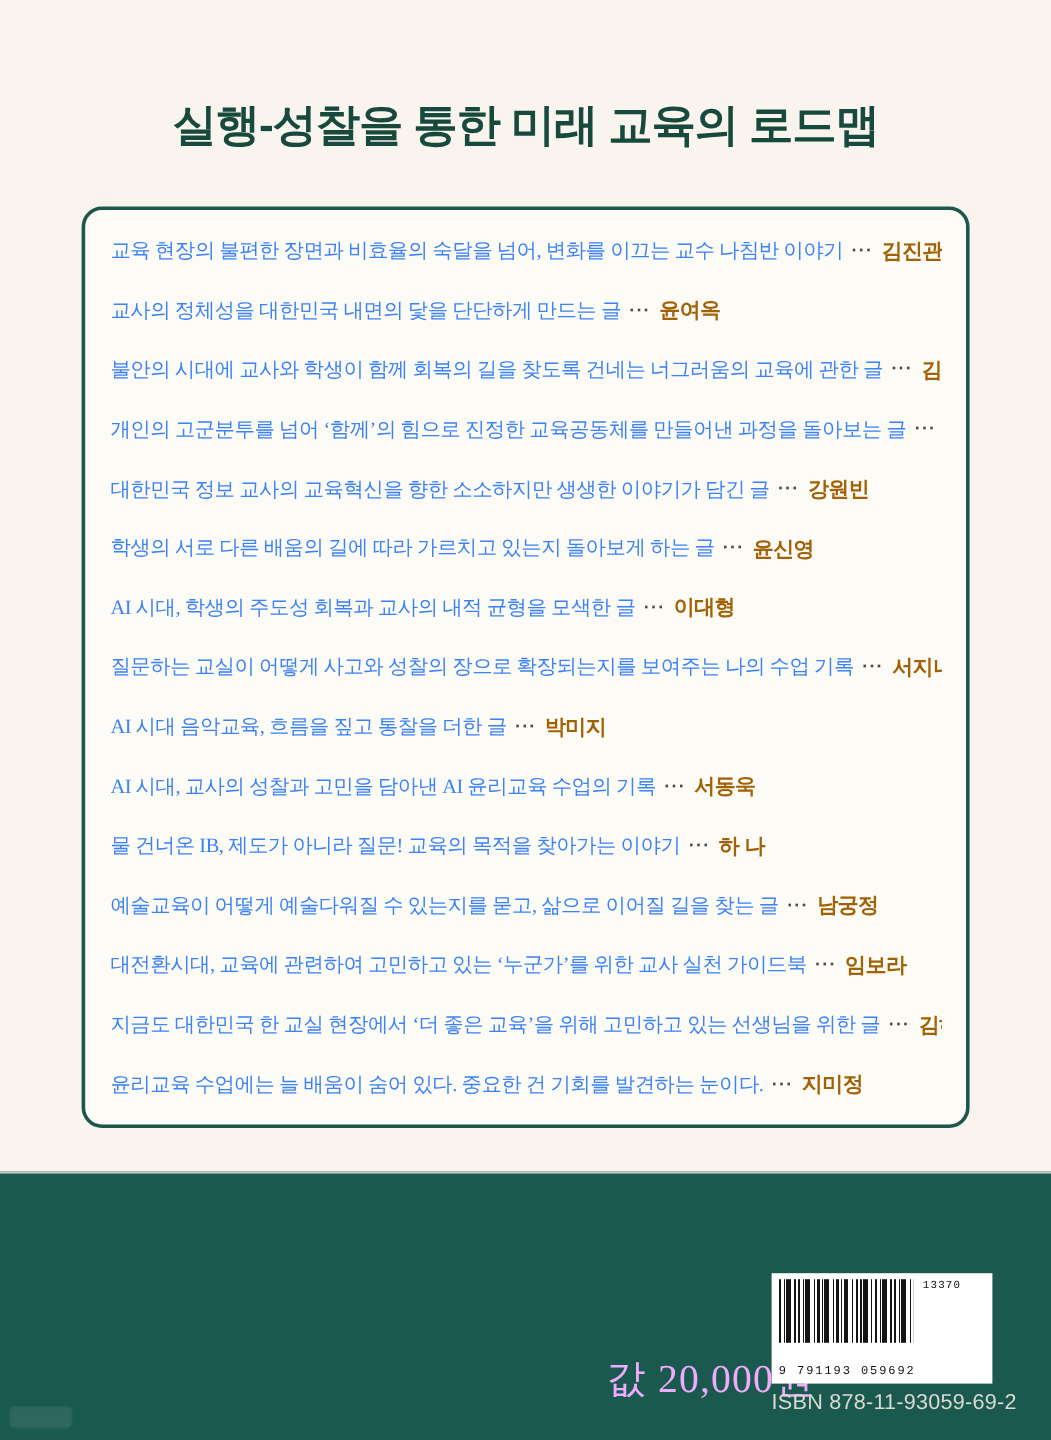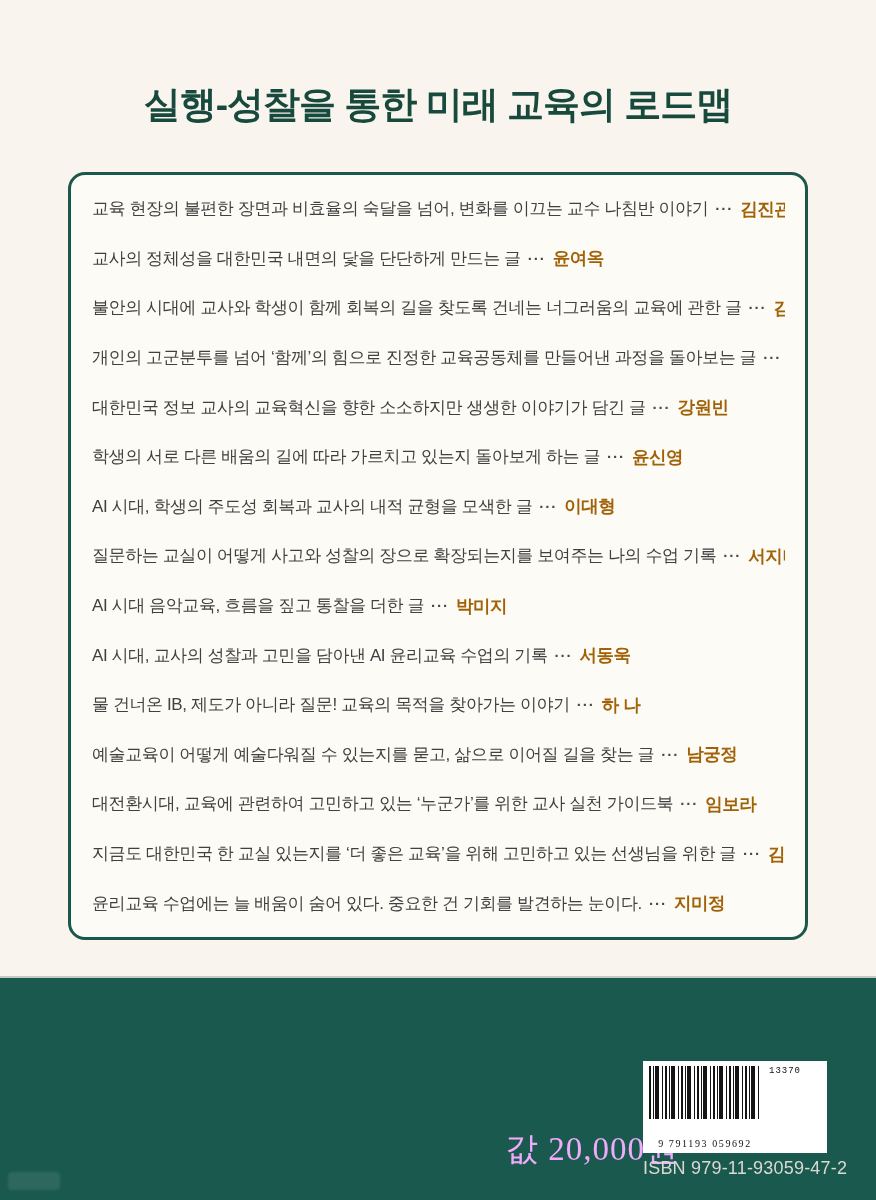"교육 현장의 불편한 장면과 비효율의" .q { color: #404040 -> #3b82f6; font-family: Liberation Sans, sans-serif -> Liberation Serif, serif }
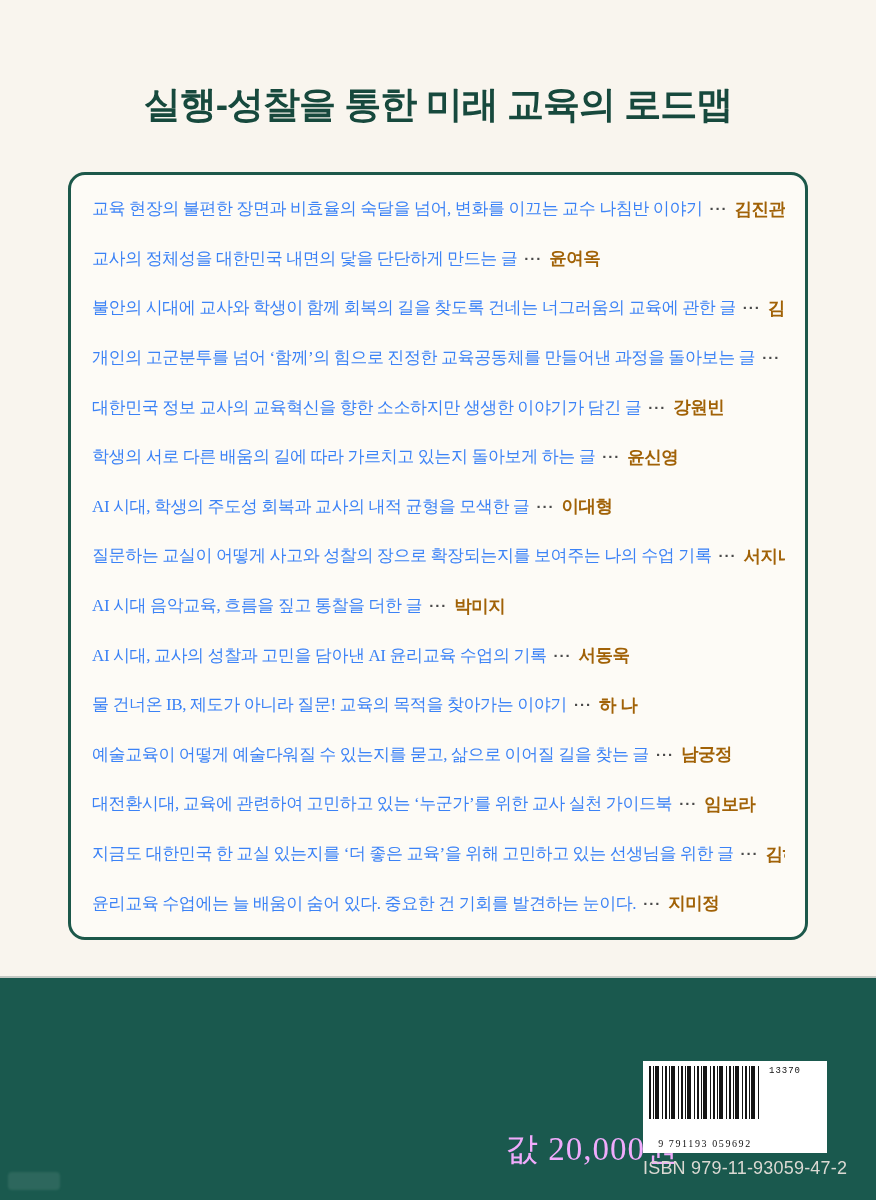"지금도 대한민국 한 교실 있는지를" span.q { text: 있는지를 -> 현장에서 }
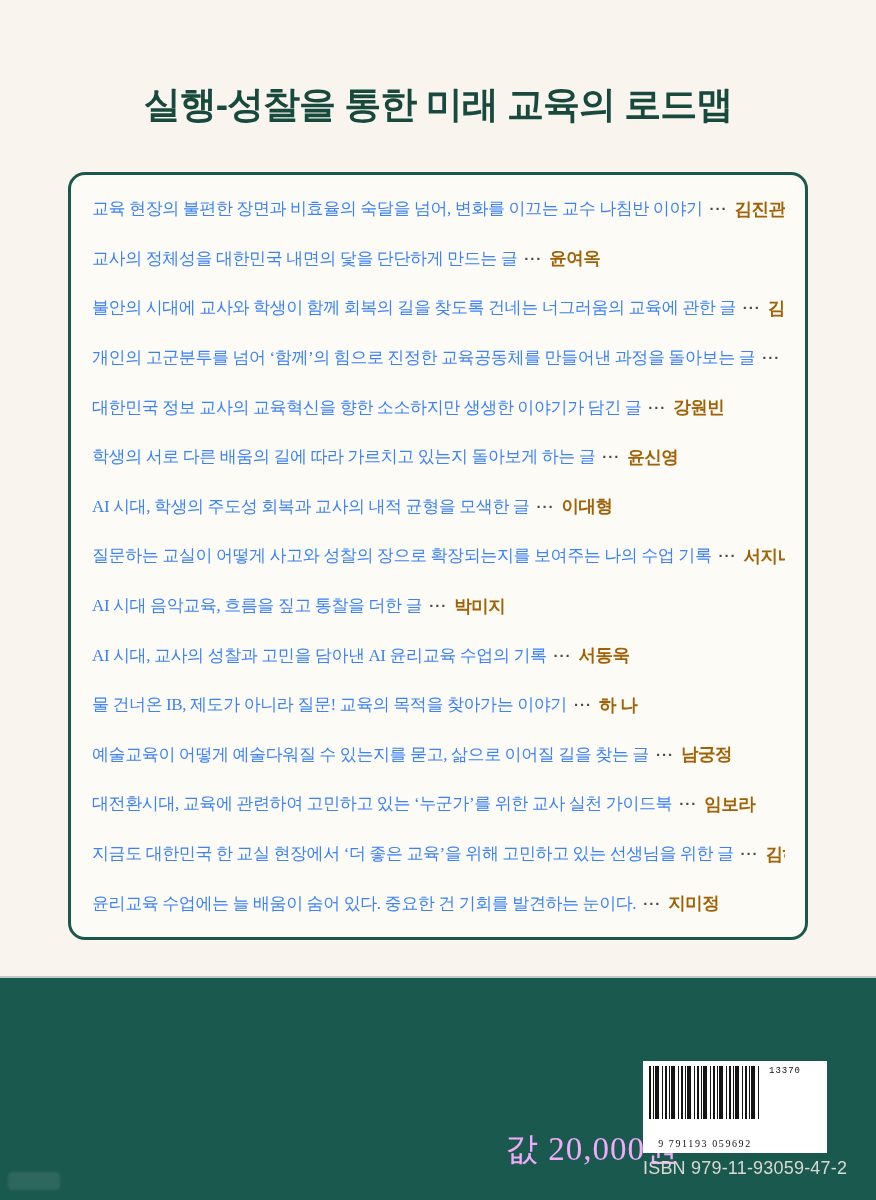"9 791193 059692" .bc-main .digits { font-family: Liberation Serif, serif -> Liberation Mono, monospace }
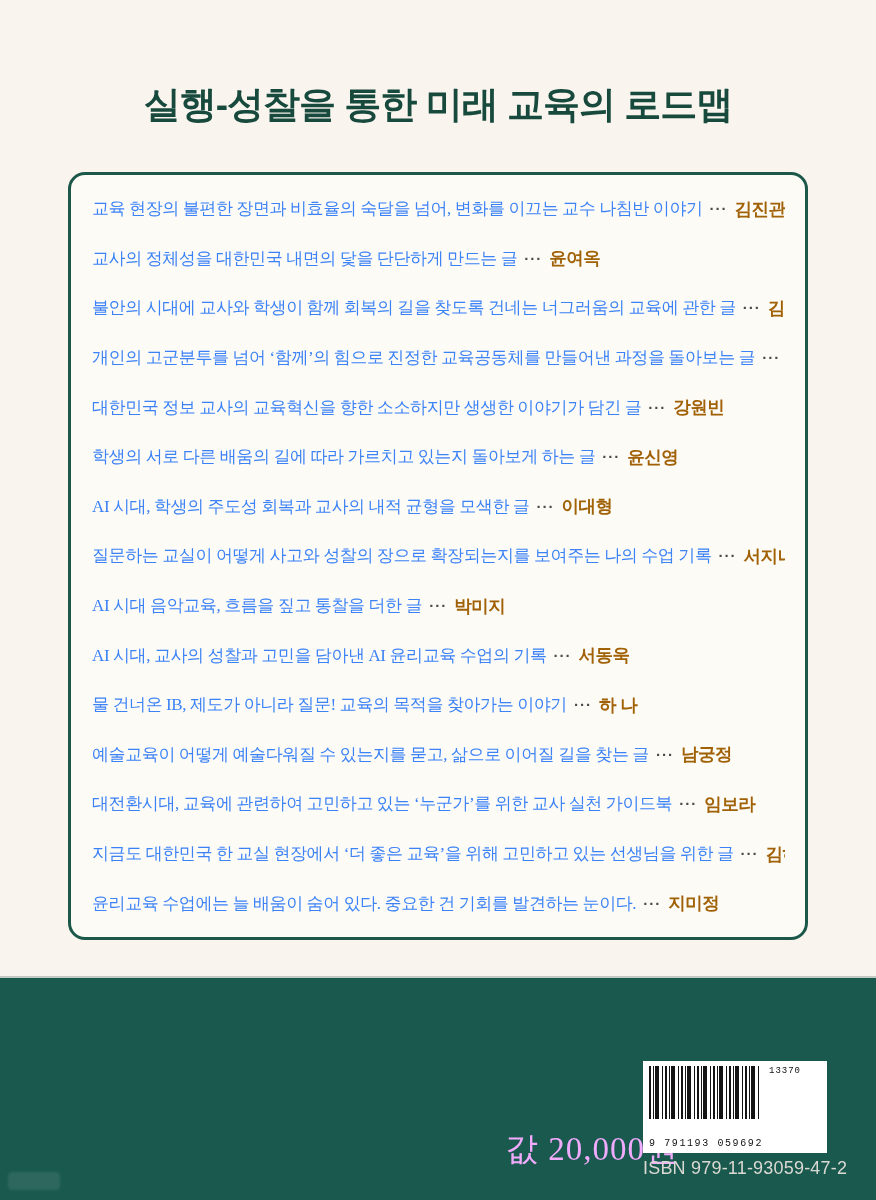"ISBN 979-11-93059-47-2" div.isbn { text: 979-11-93059-47-2 -> 878-11-93059-69-2 }
